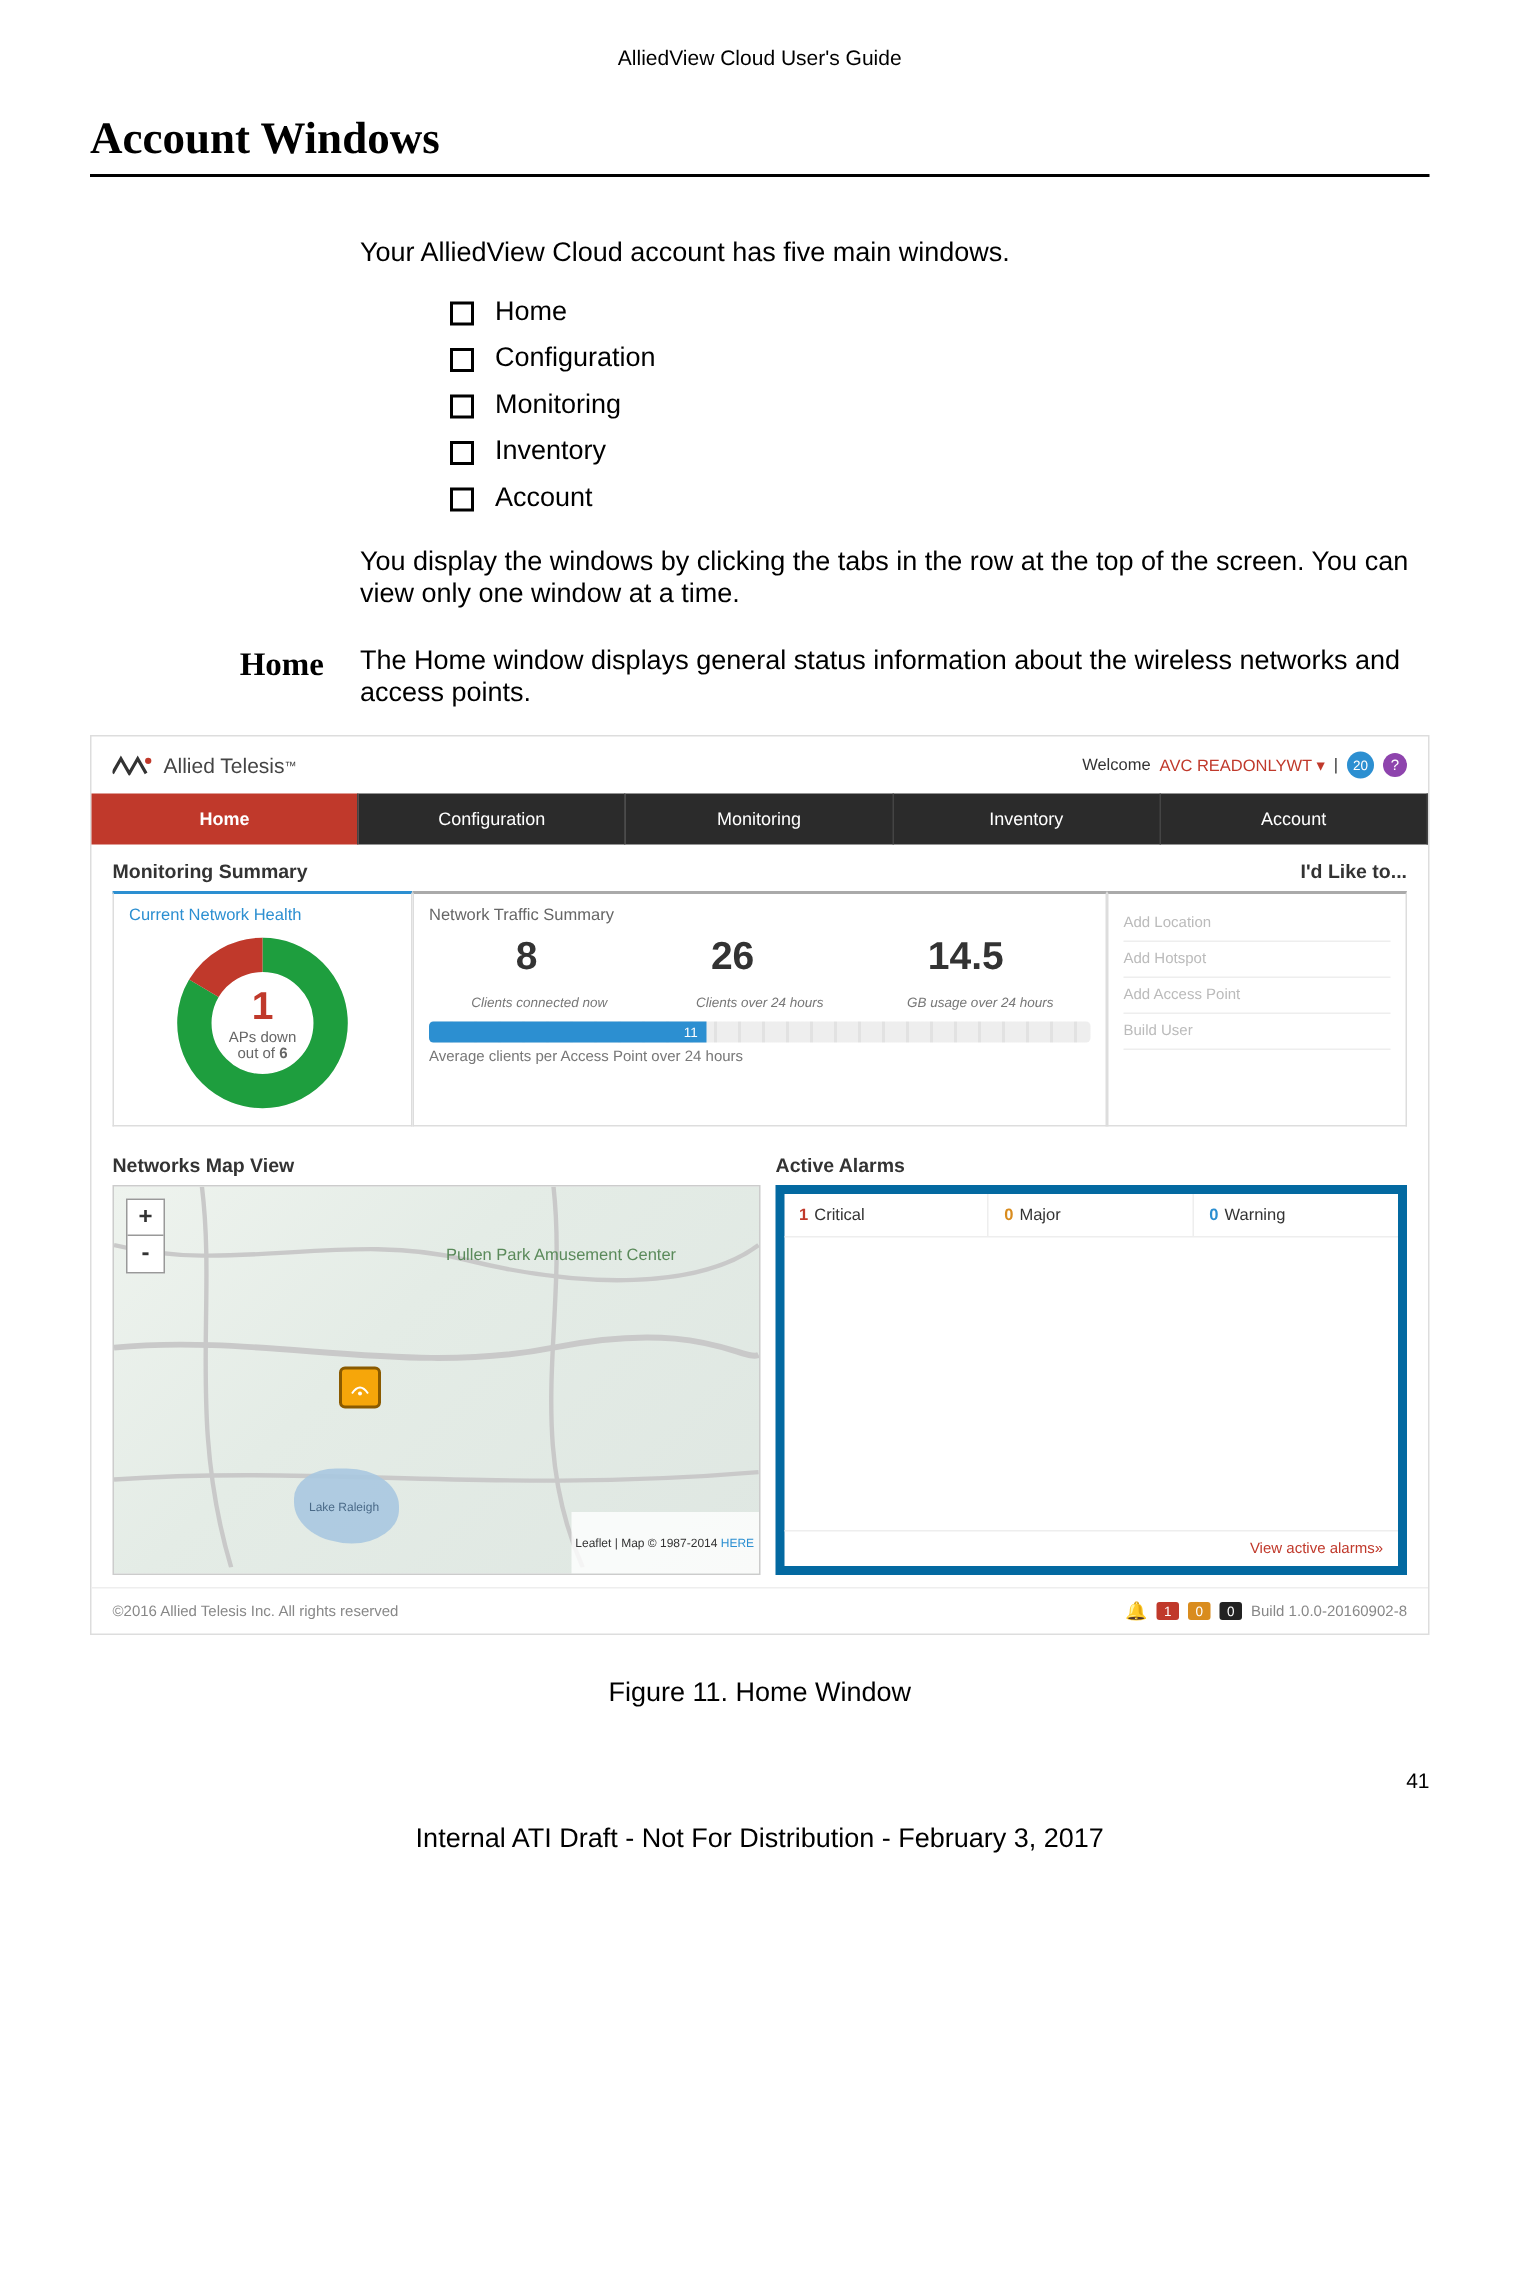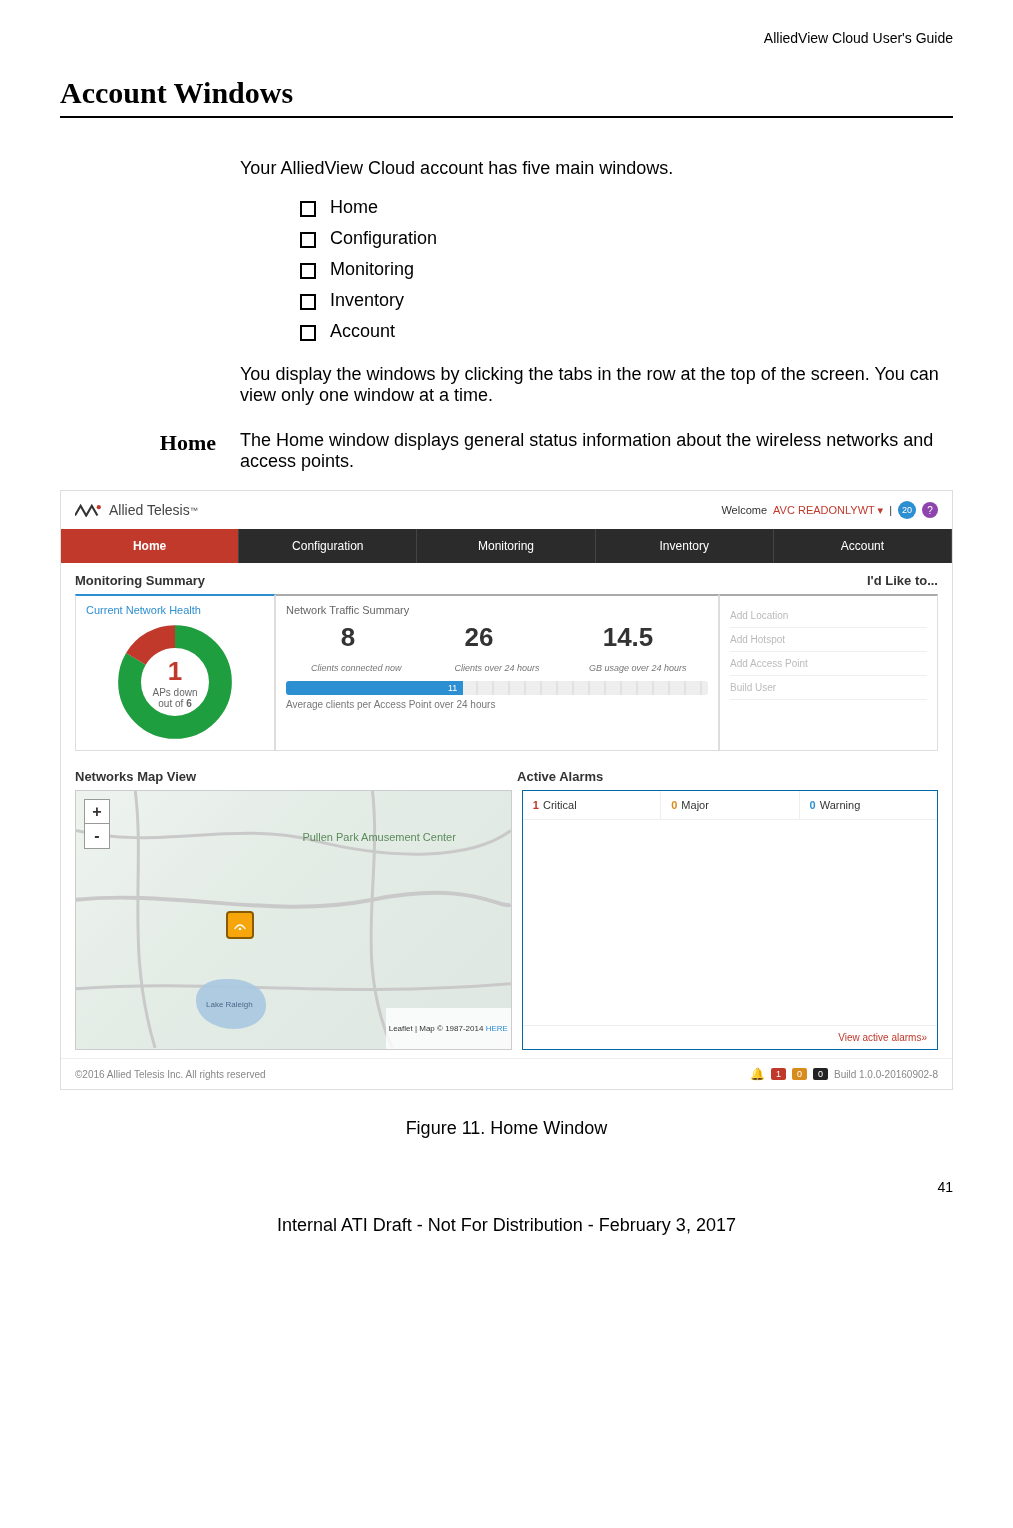"AlliedView Cloud User's Guide" .doc-header-label { text-align: right -> center }
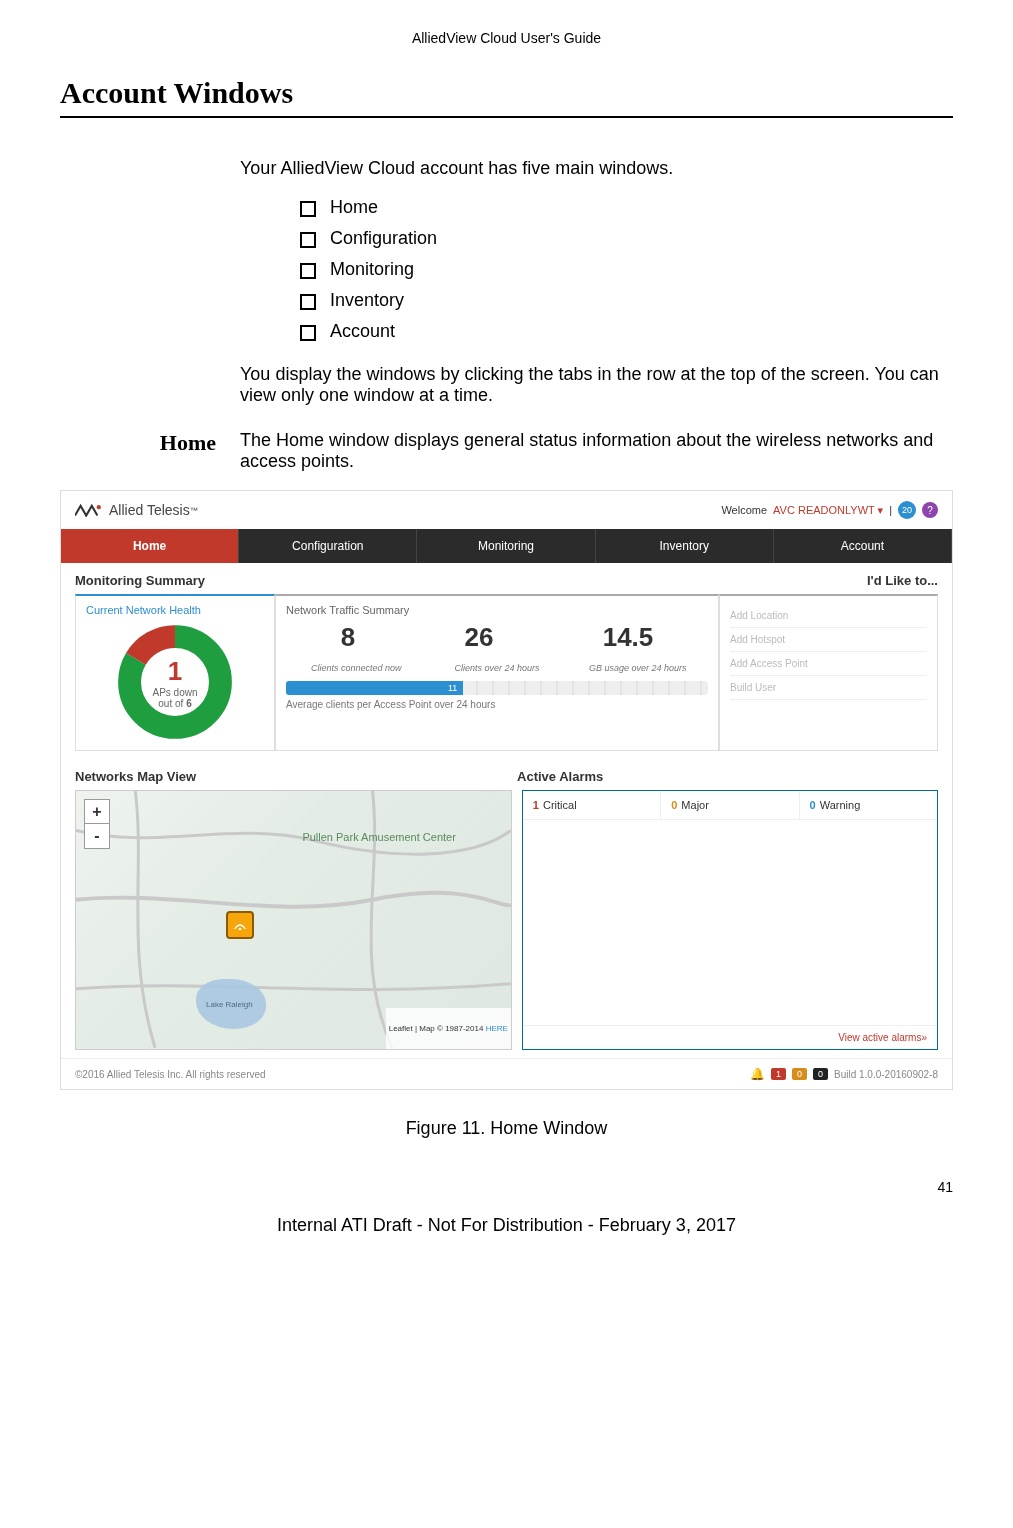"Add Location" .panel-like { width: 219px -> 200px }
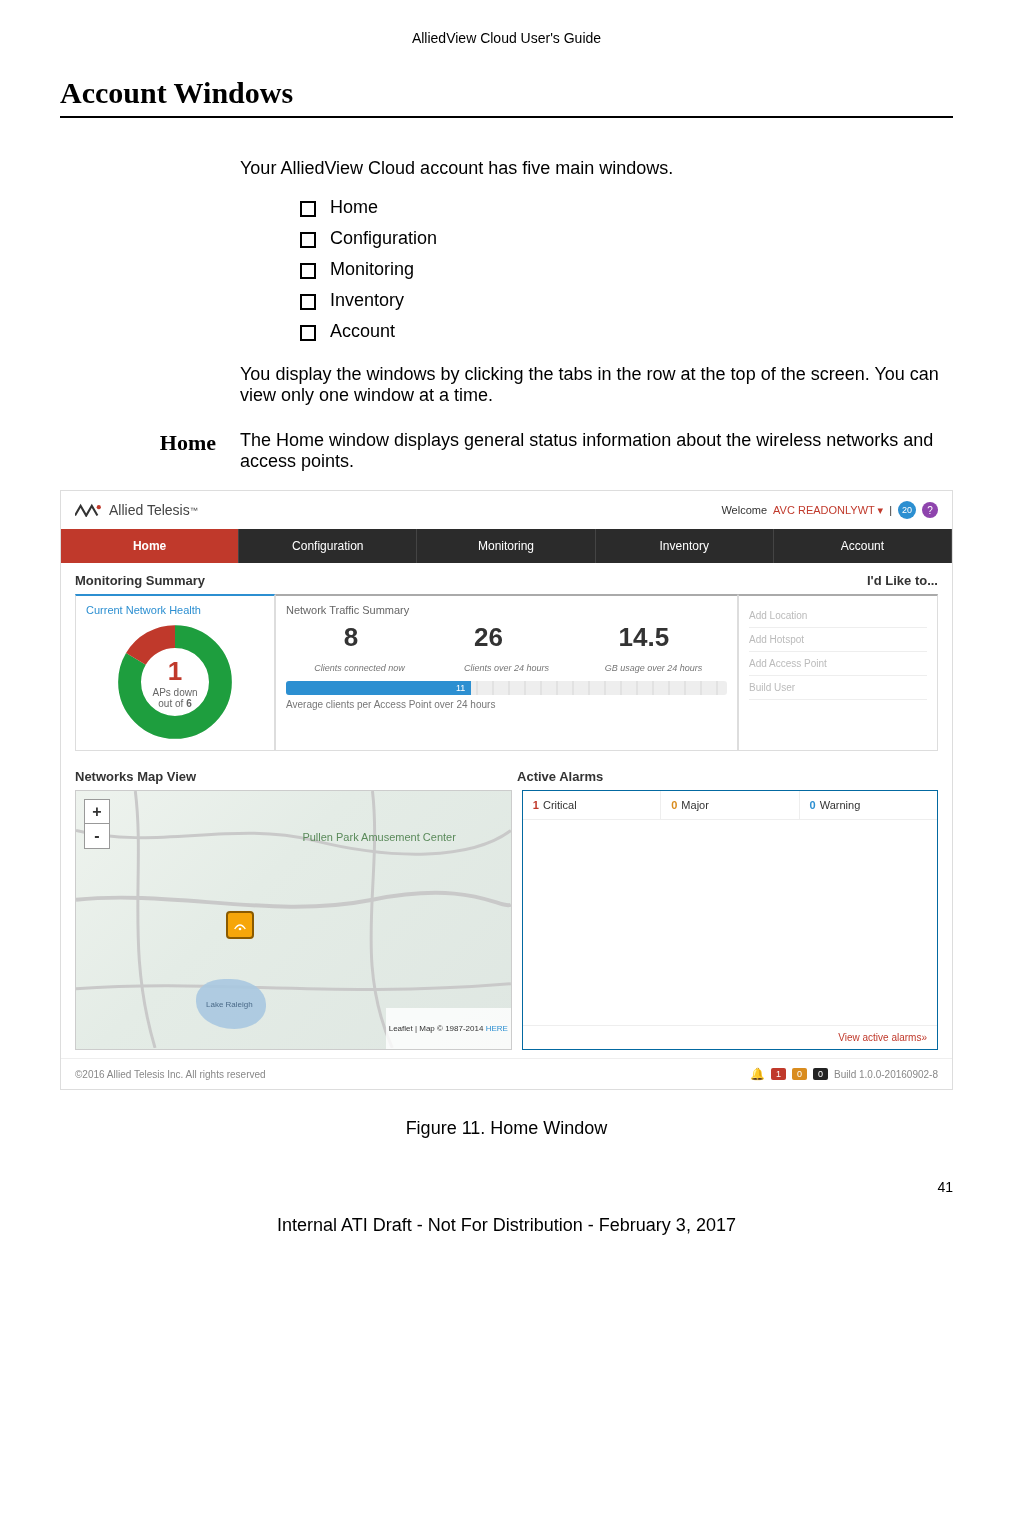"1 Critical" .alarms-box { border: 1px solid #0369a1 -> 6px solid #0369a1 }
